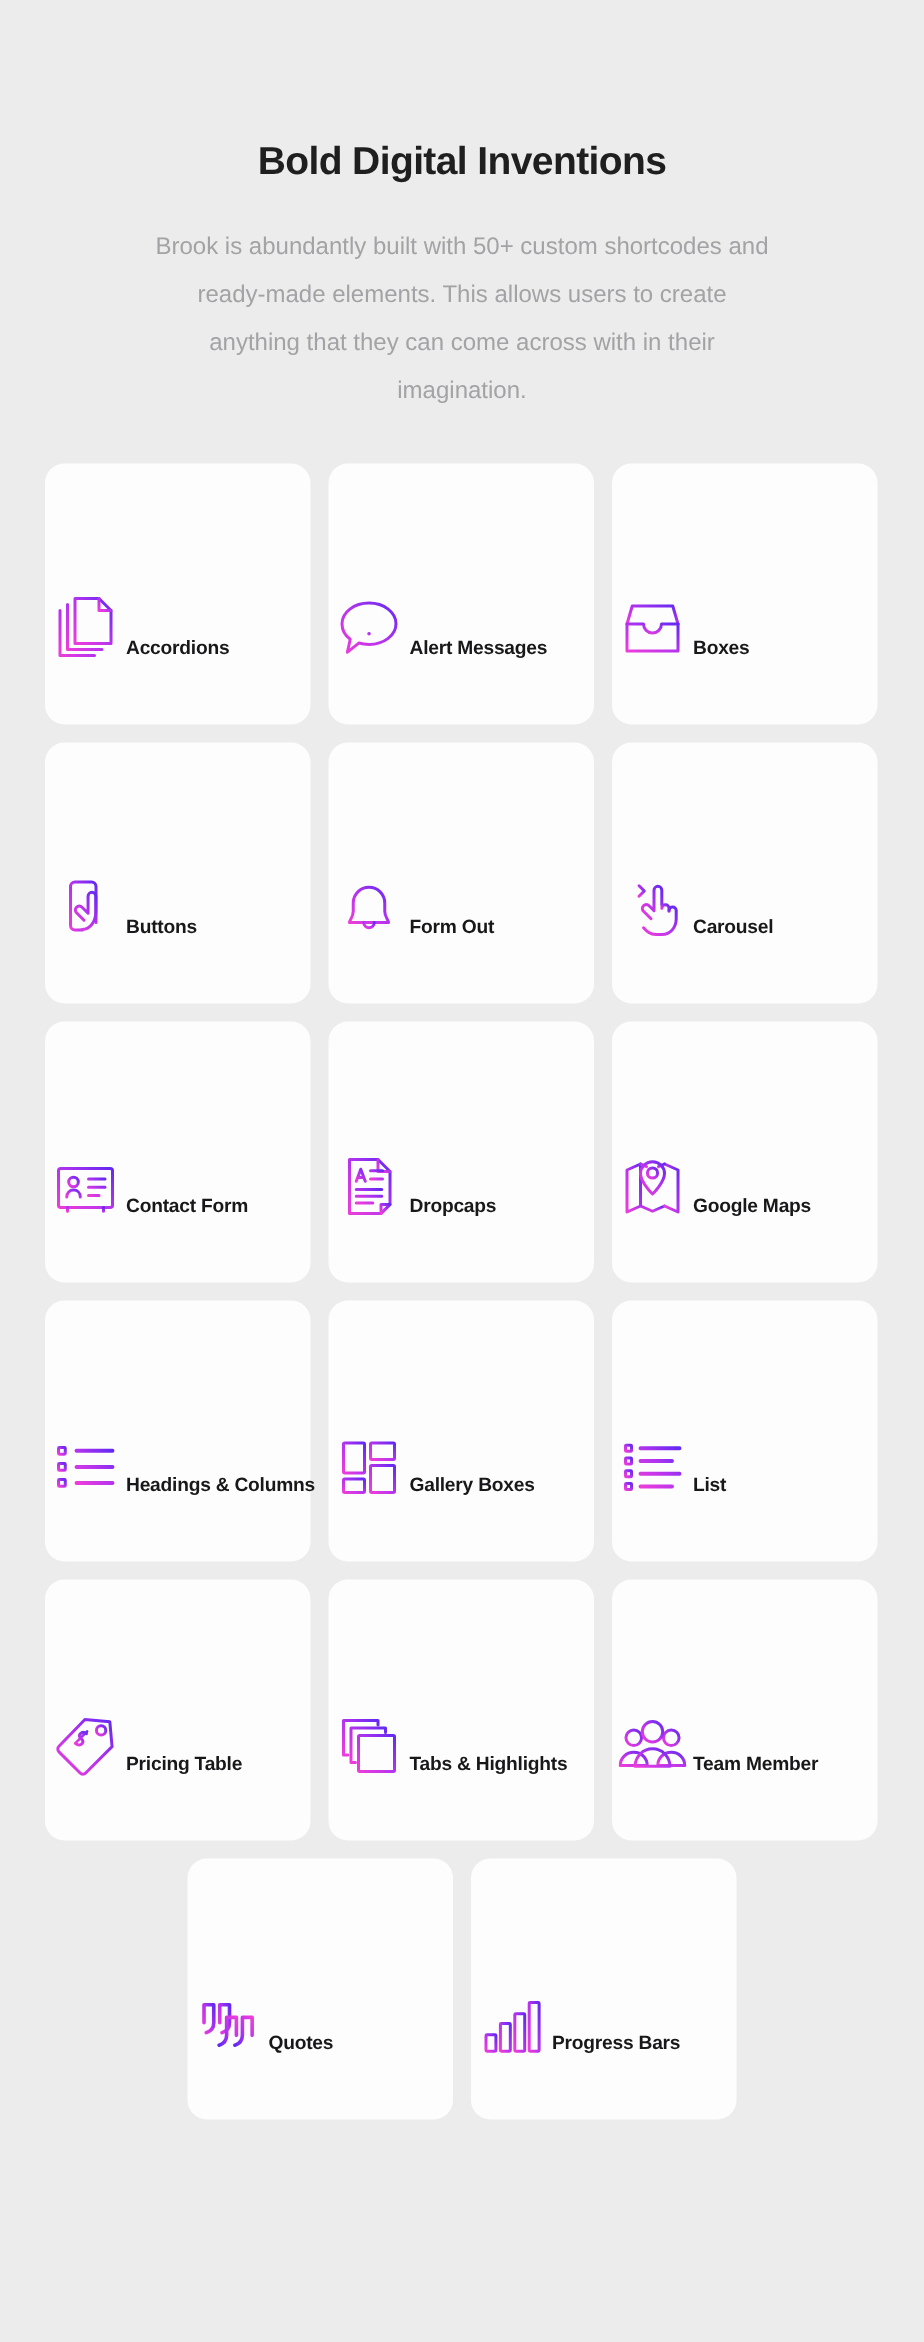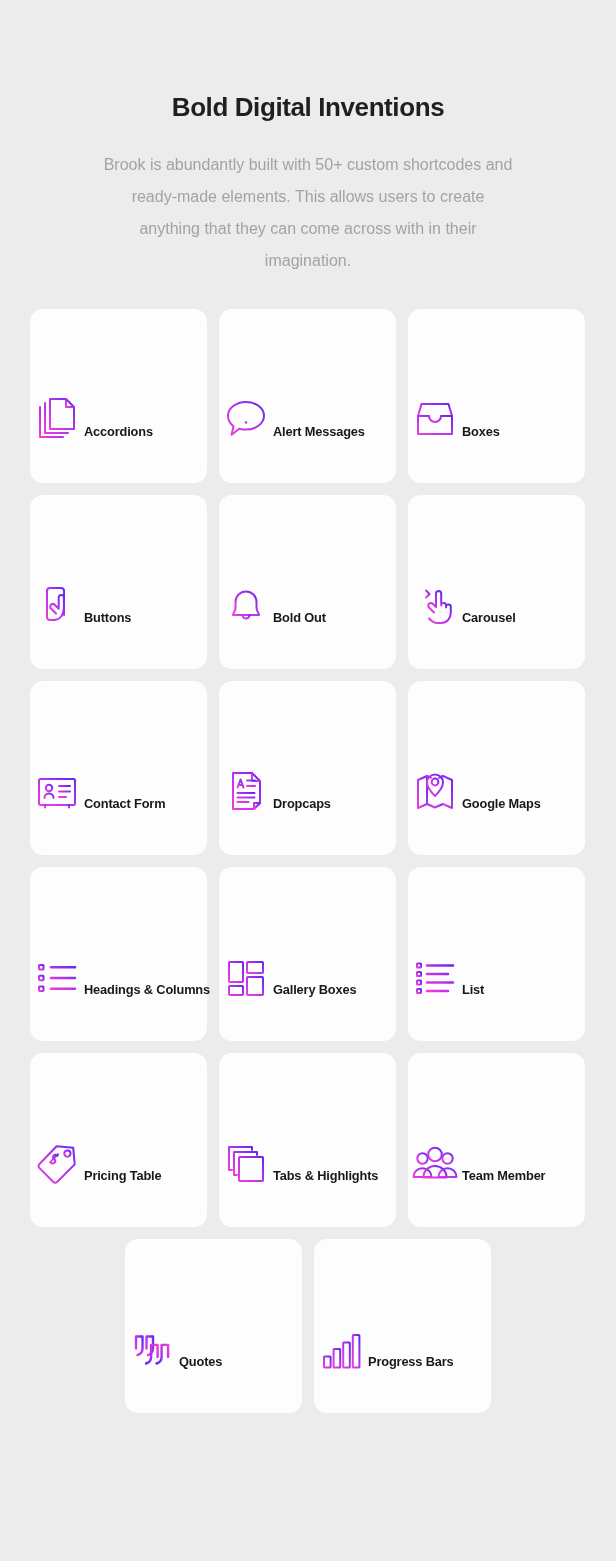"Bold Out" div.card-label { text: Bold -> Form }
